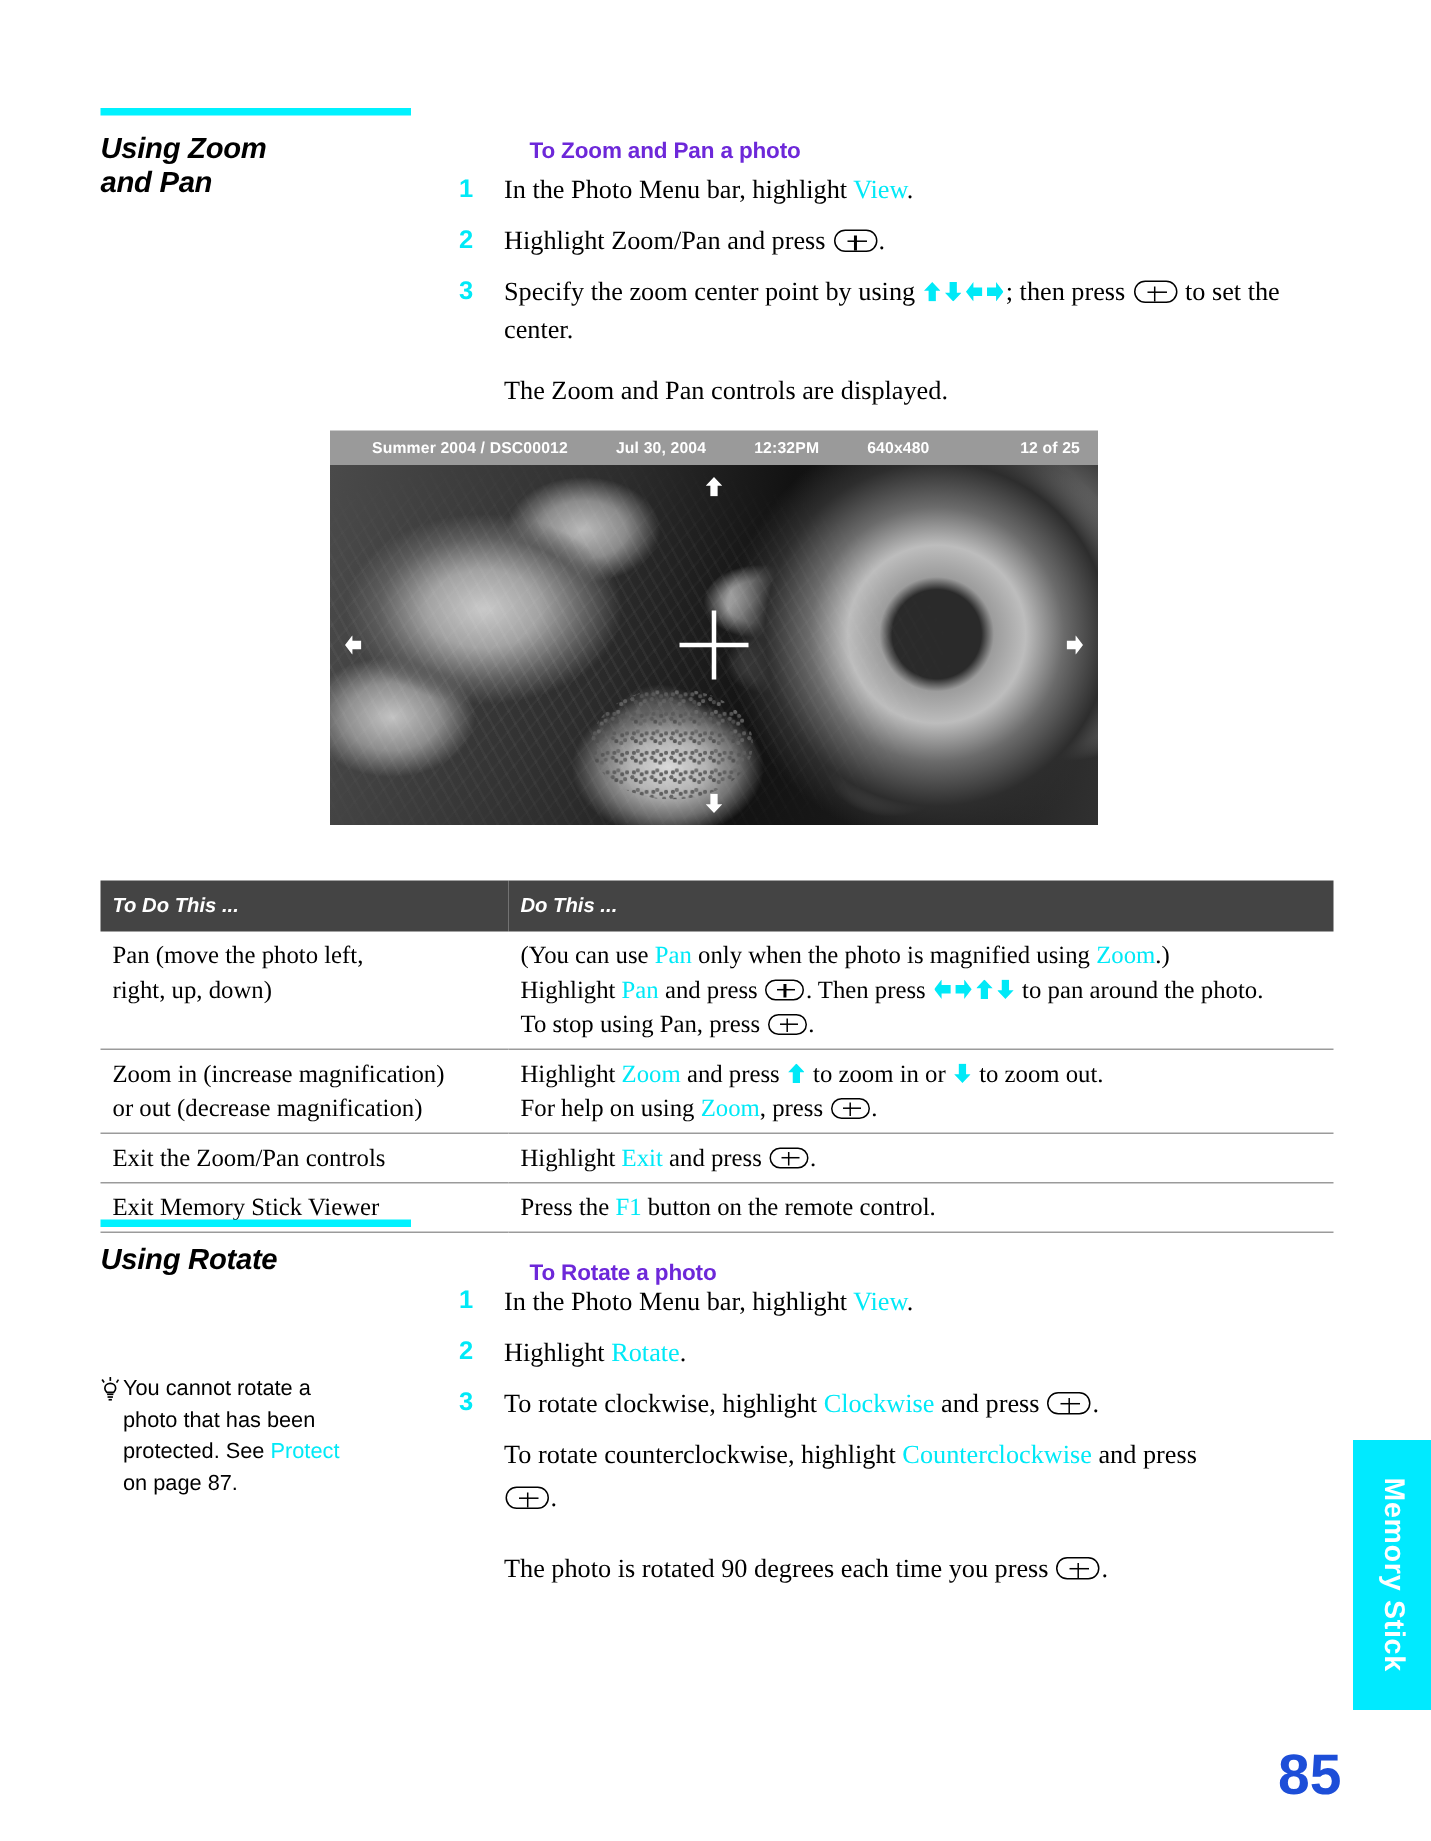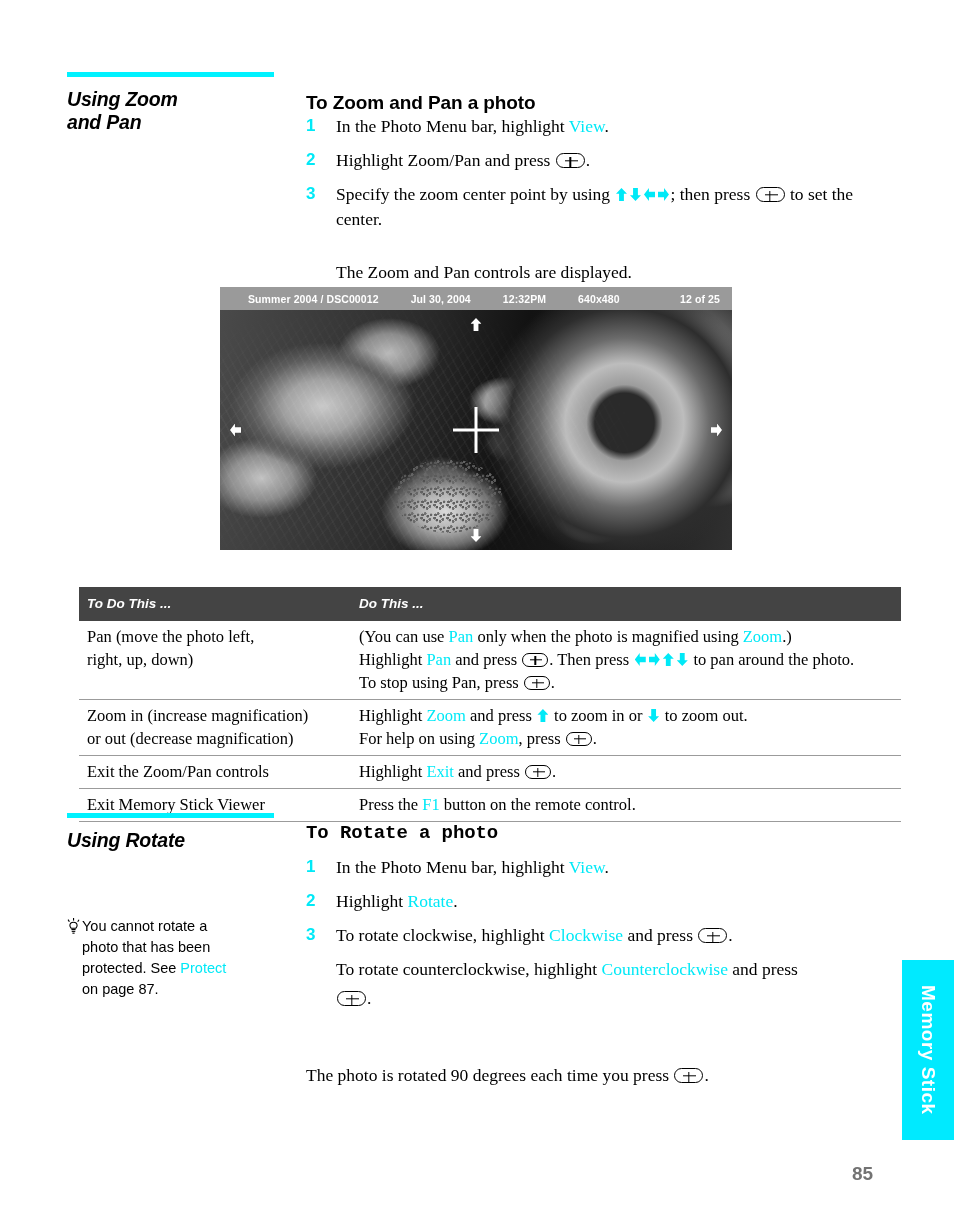"To Zoom and Pan a" .sub-head { color: #000000 -> #6d28d9; font-size: 19px -> 15px; margin-left: none -> 47px }
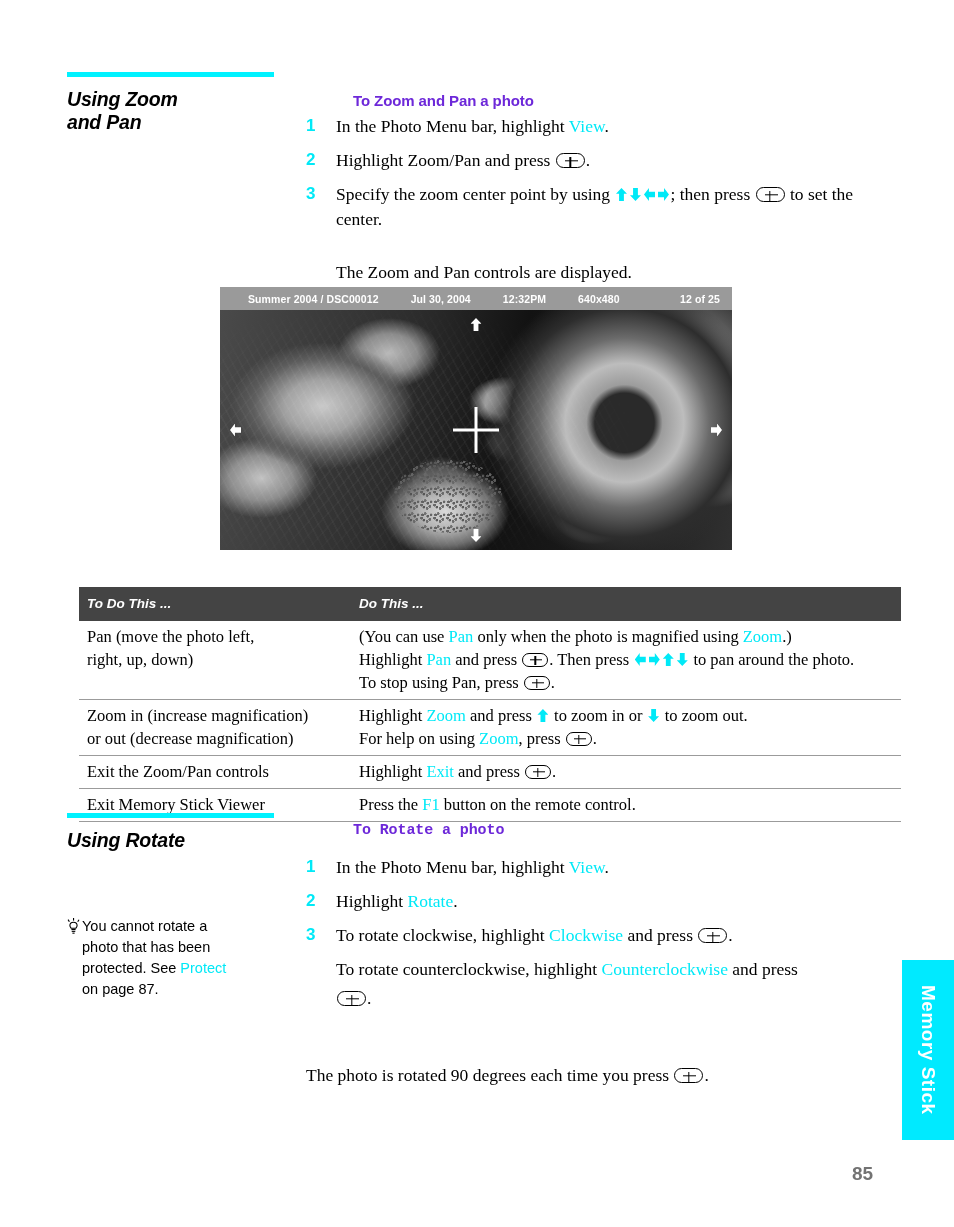"The Zoom and Pan controls" div.step { margin-top: 28px -> 16px }
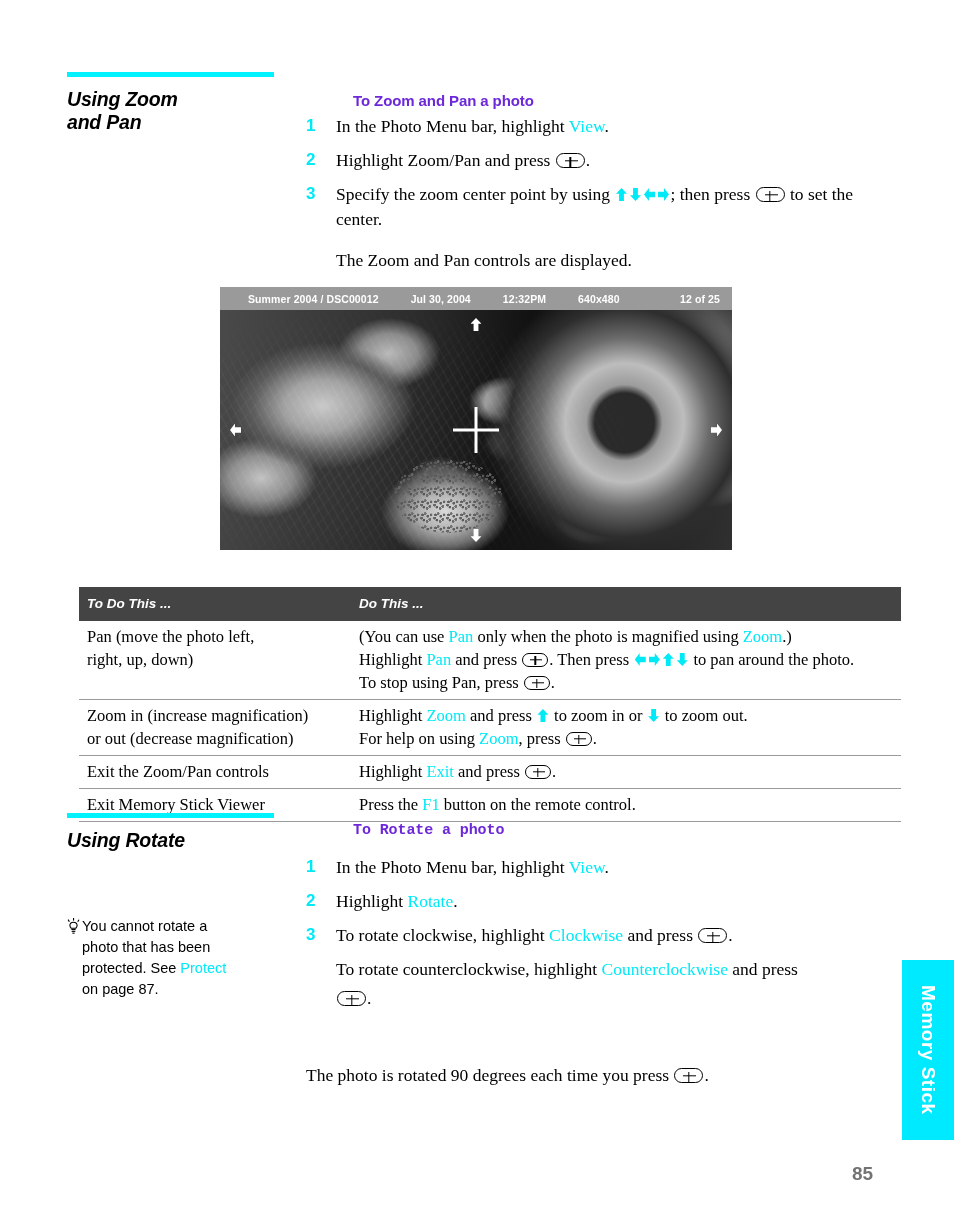"To Do This ..." table.tbl { left: 79px -> 67px }
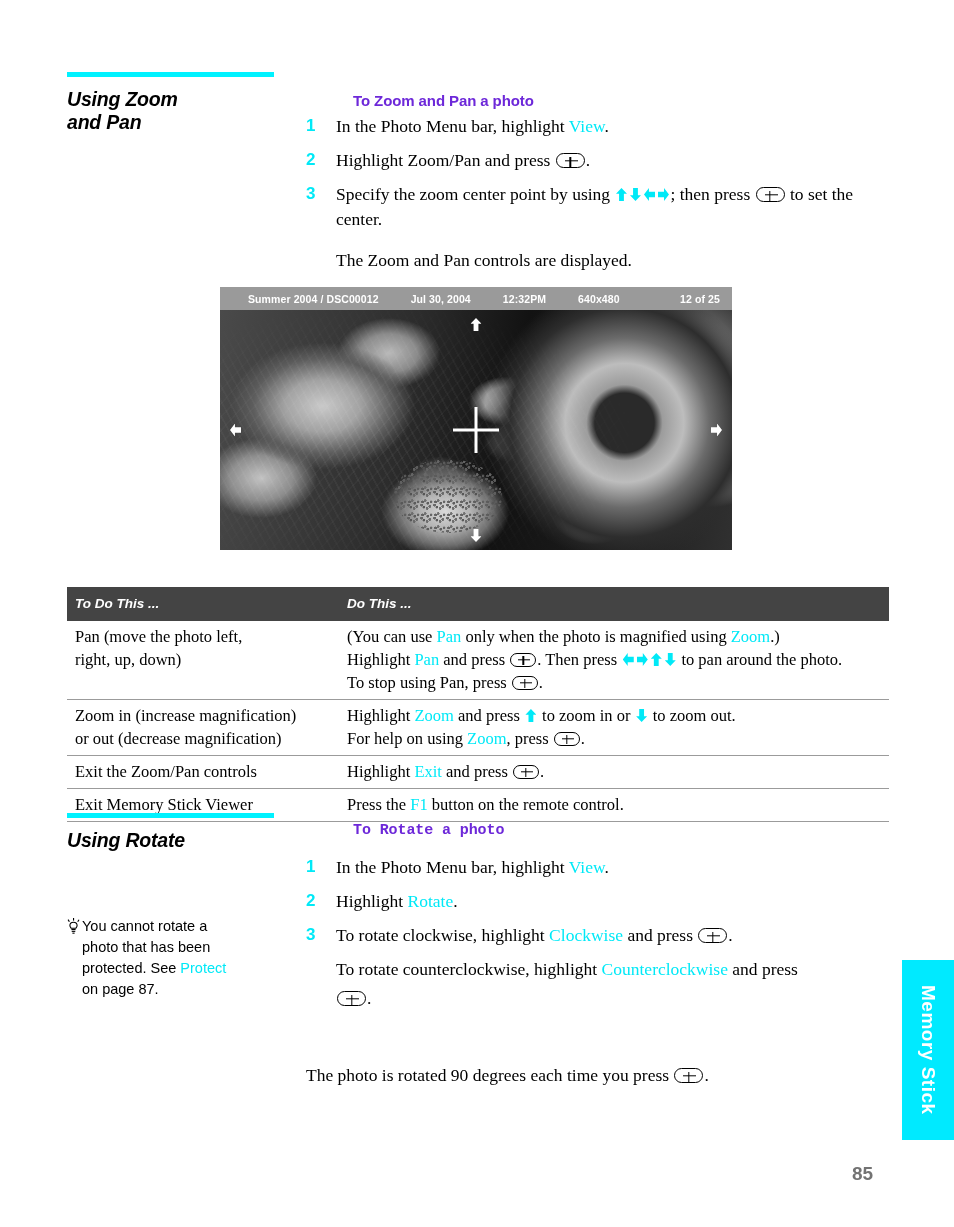"To Rotate a photo" div.sub-head { font-family: Liberation Mono, monospace -> none; top: 822px -> 840px }
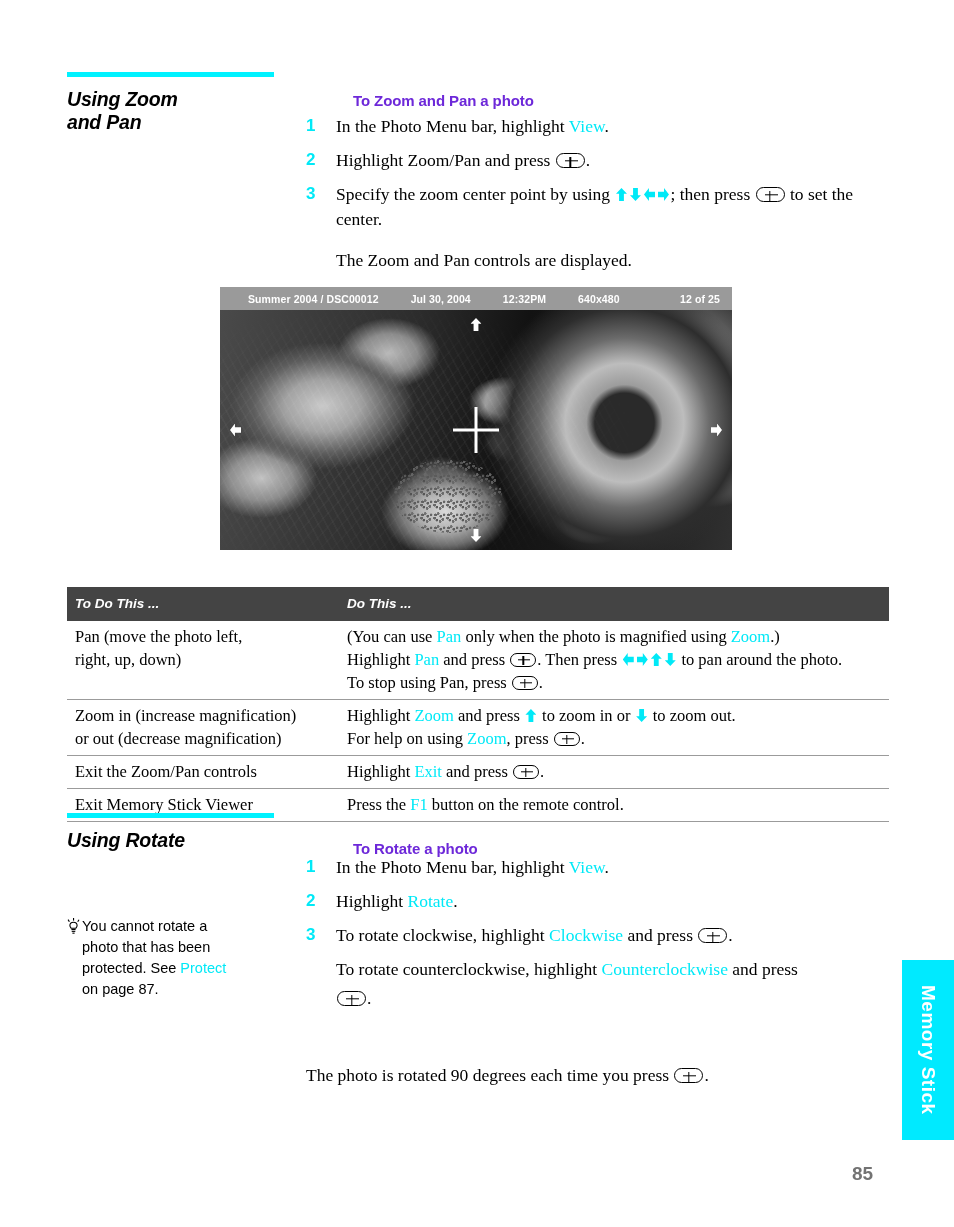"The photo is rotated 90" div.step { flex-direction: column -> none }
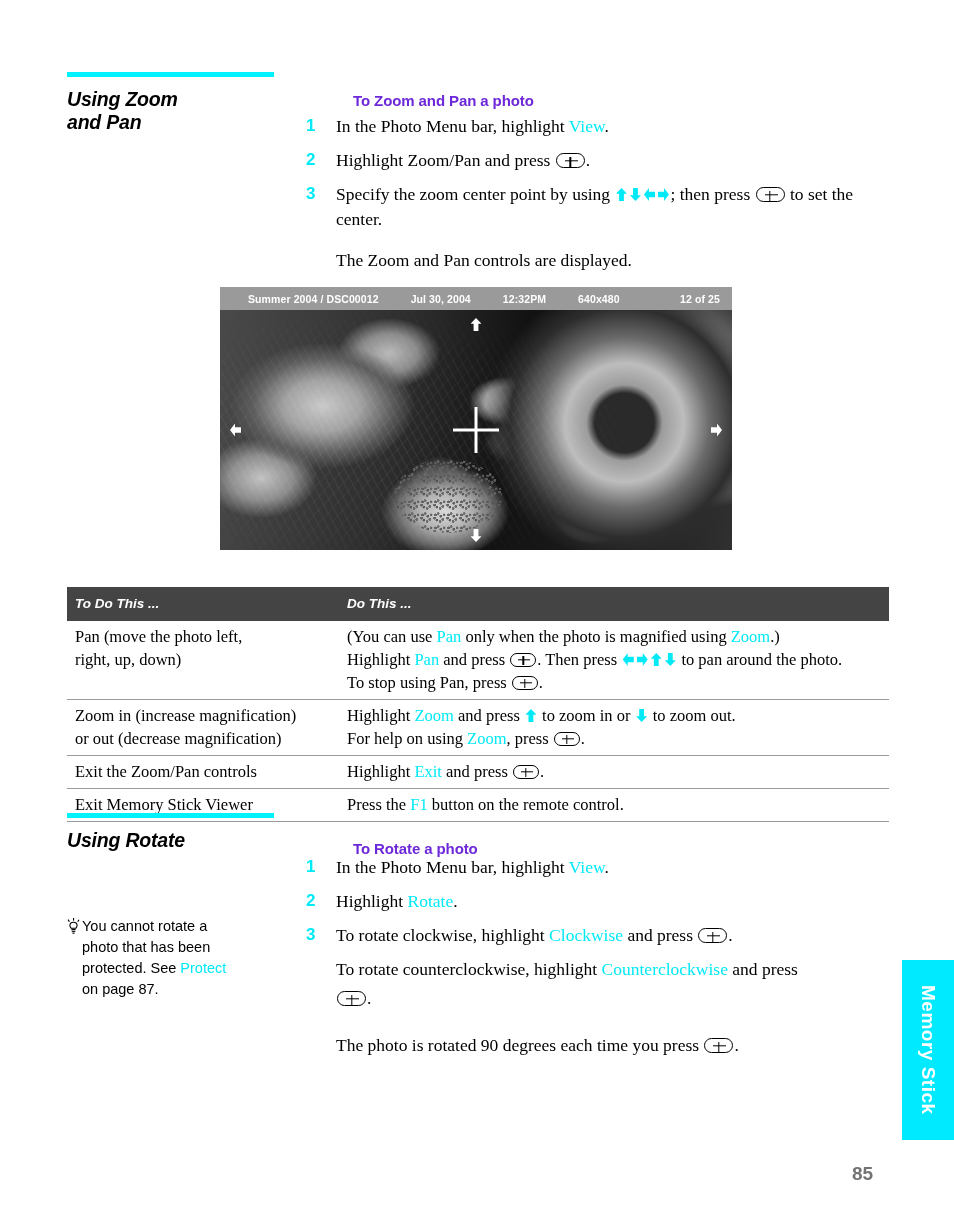"85" .pageno { color: #737373 -> #1d4ed8; font-size: 19px -> 38px }
